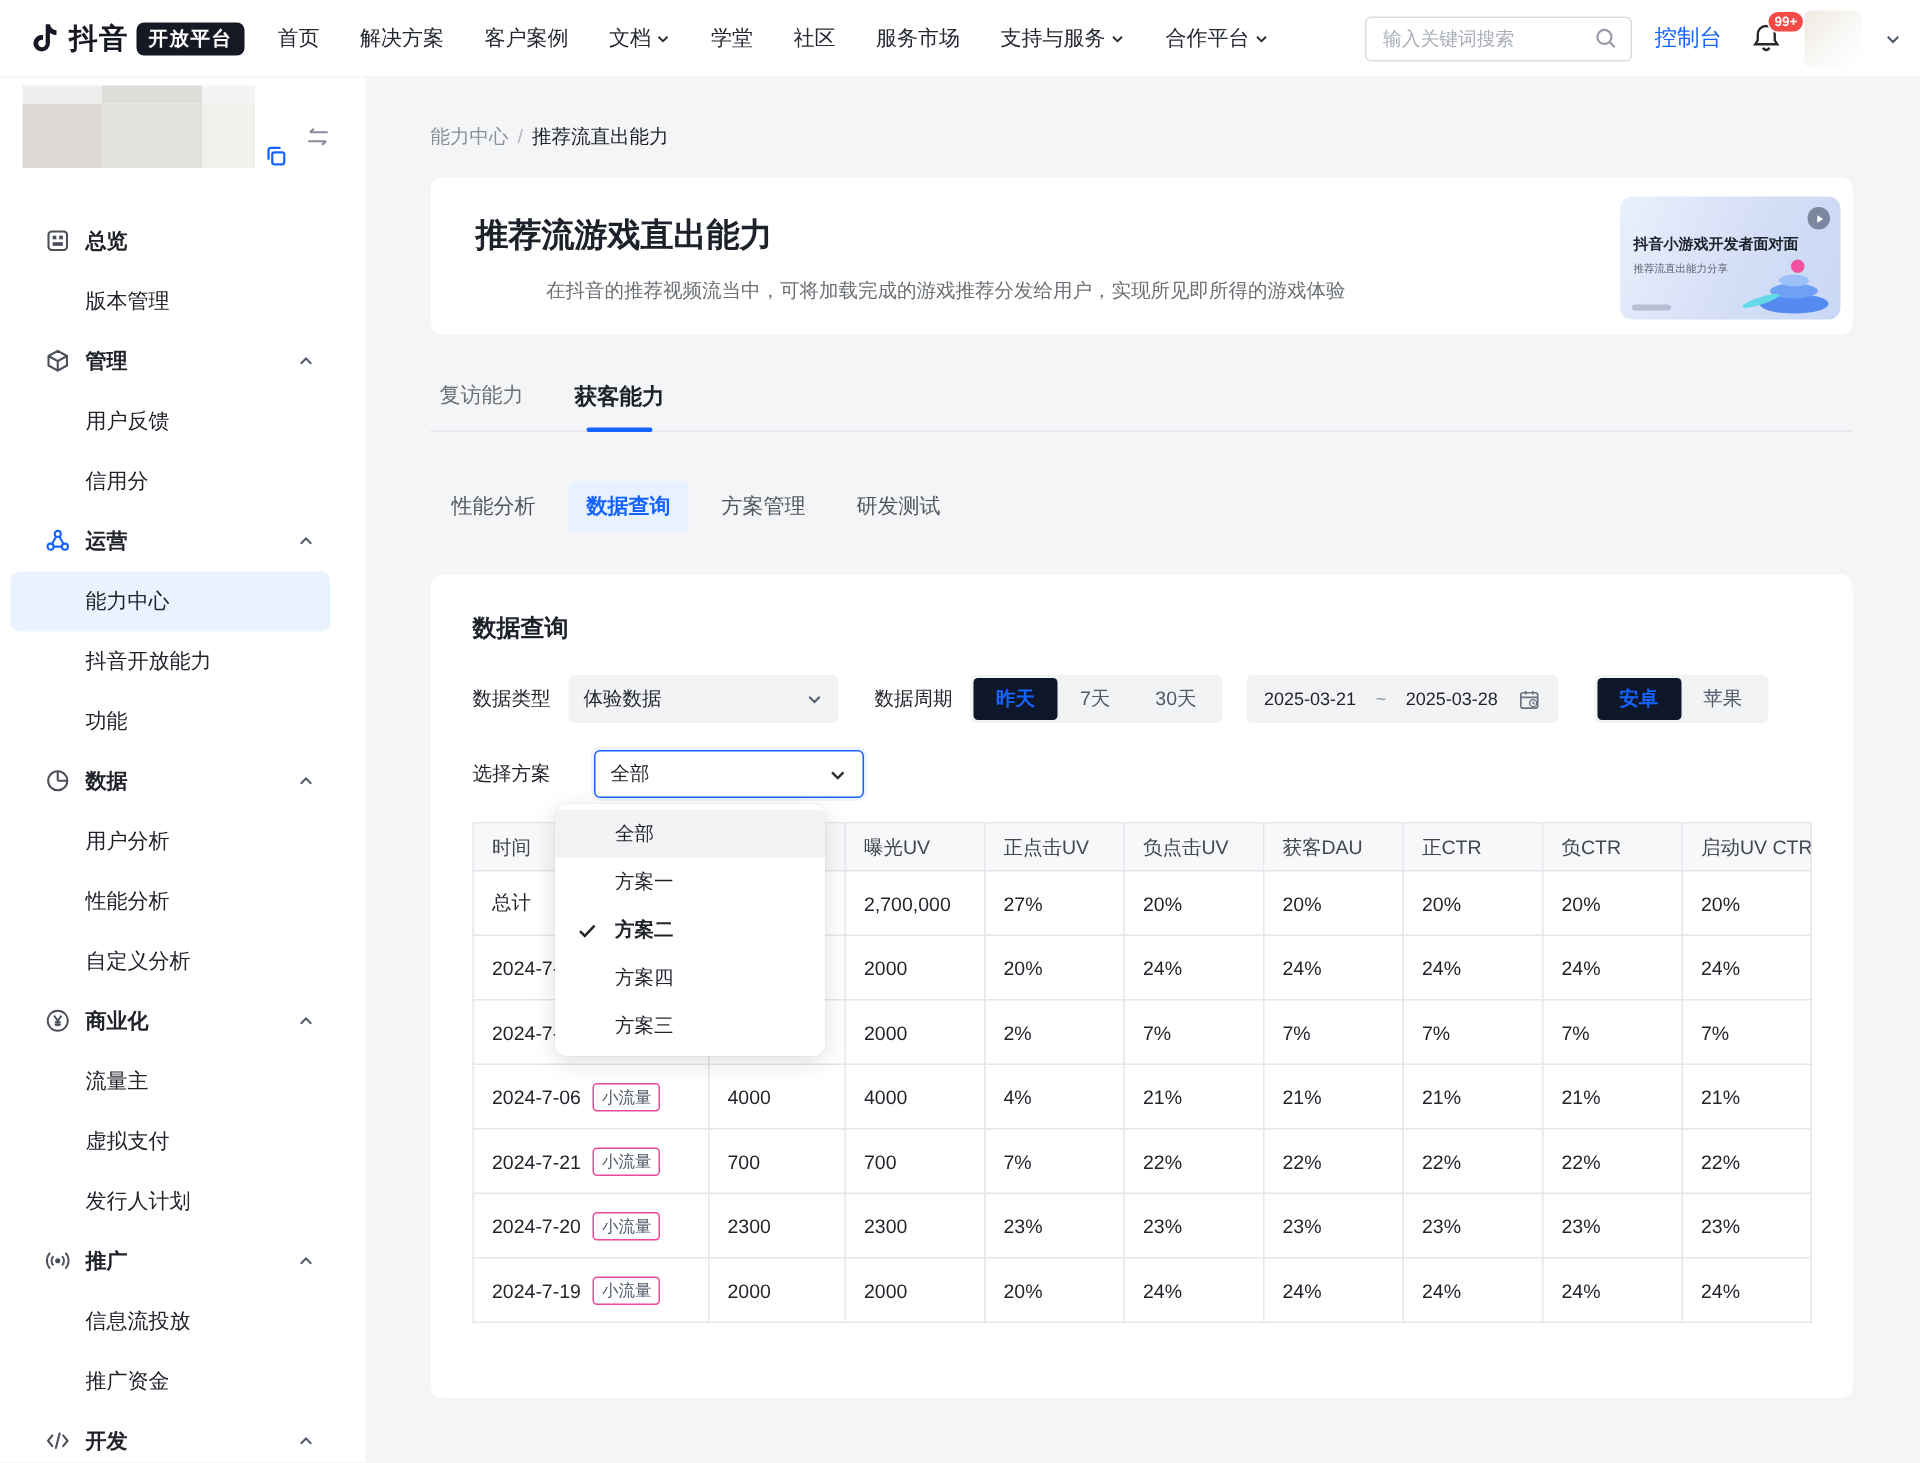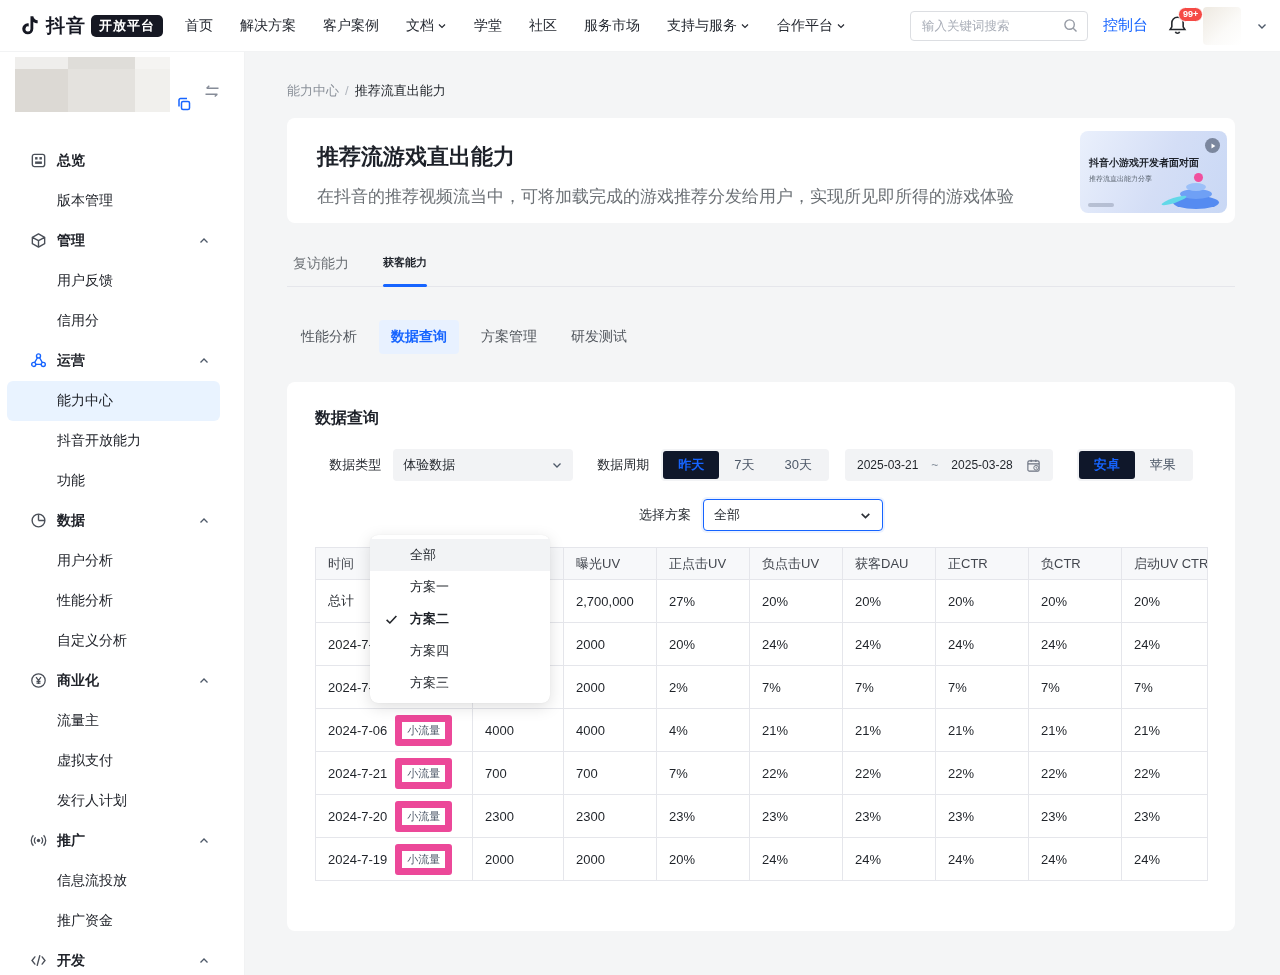"在抖音的推荐视频流当中，可将加载完成的游戏推荐分发给用户，实现所见即所得的游戏体" .page-desc { font-size: 17px -> 13px; margin-left: none -> 47px }
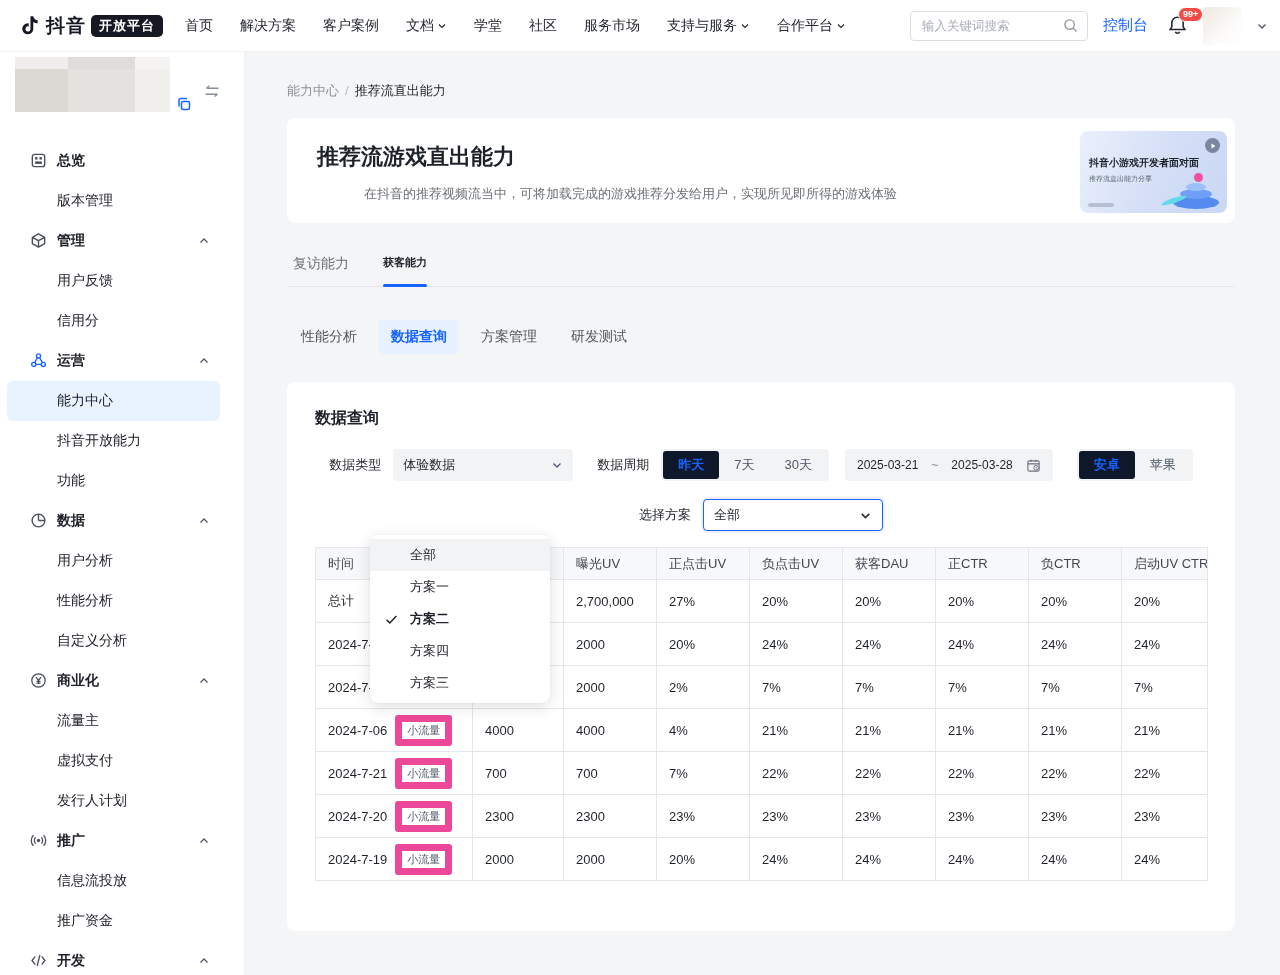"获客能力" .tab.active { font-size: 11px -> 15px }
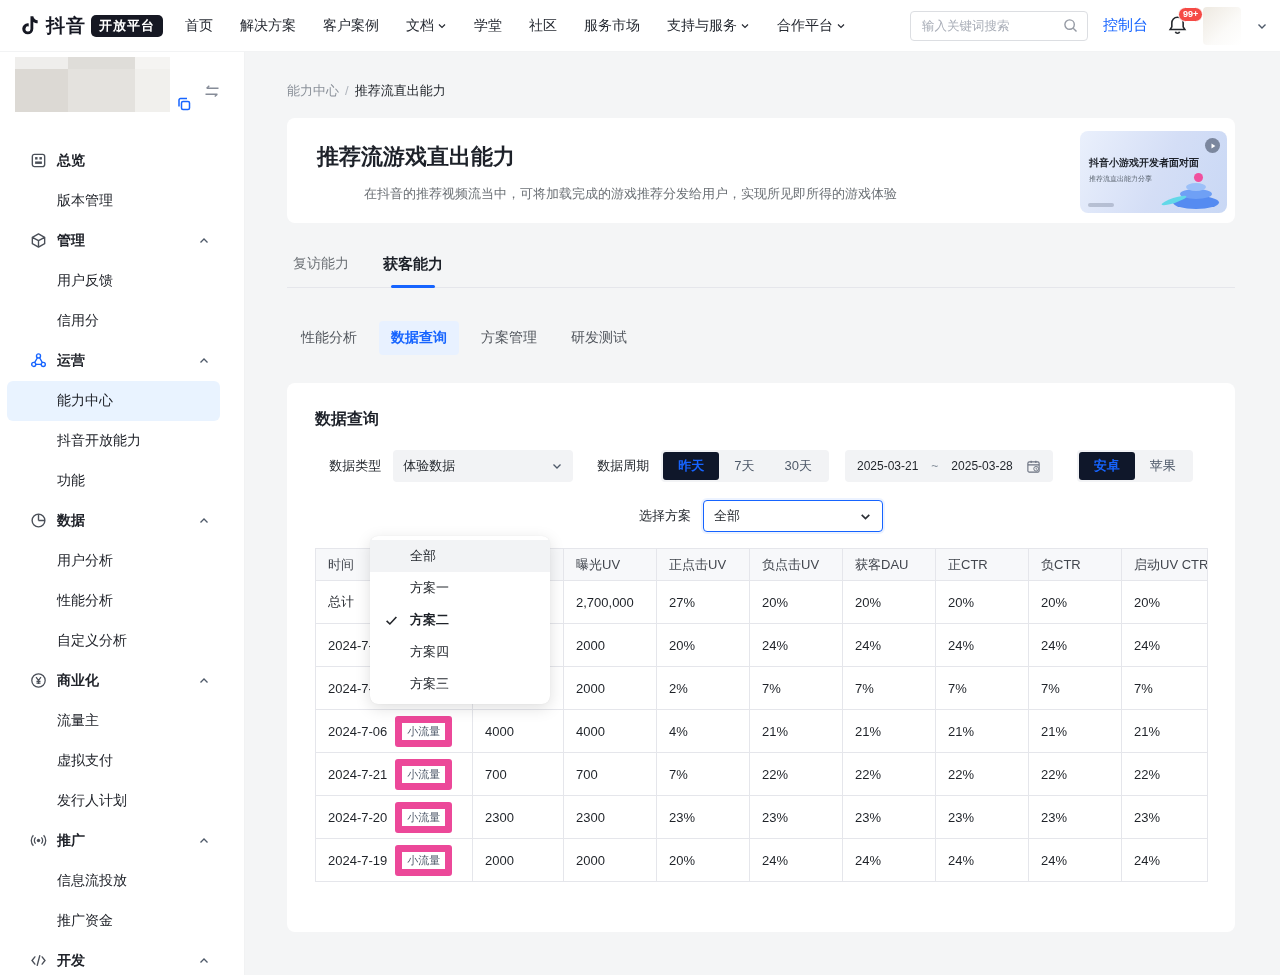"数据类型" .filter-row,.plan-row { justify-content: center -> none }
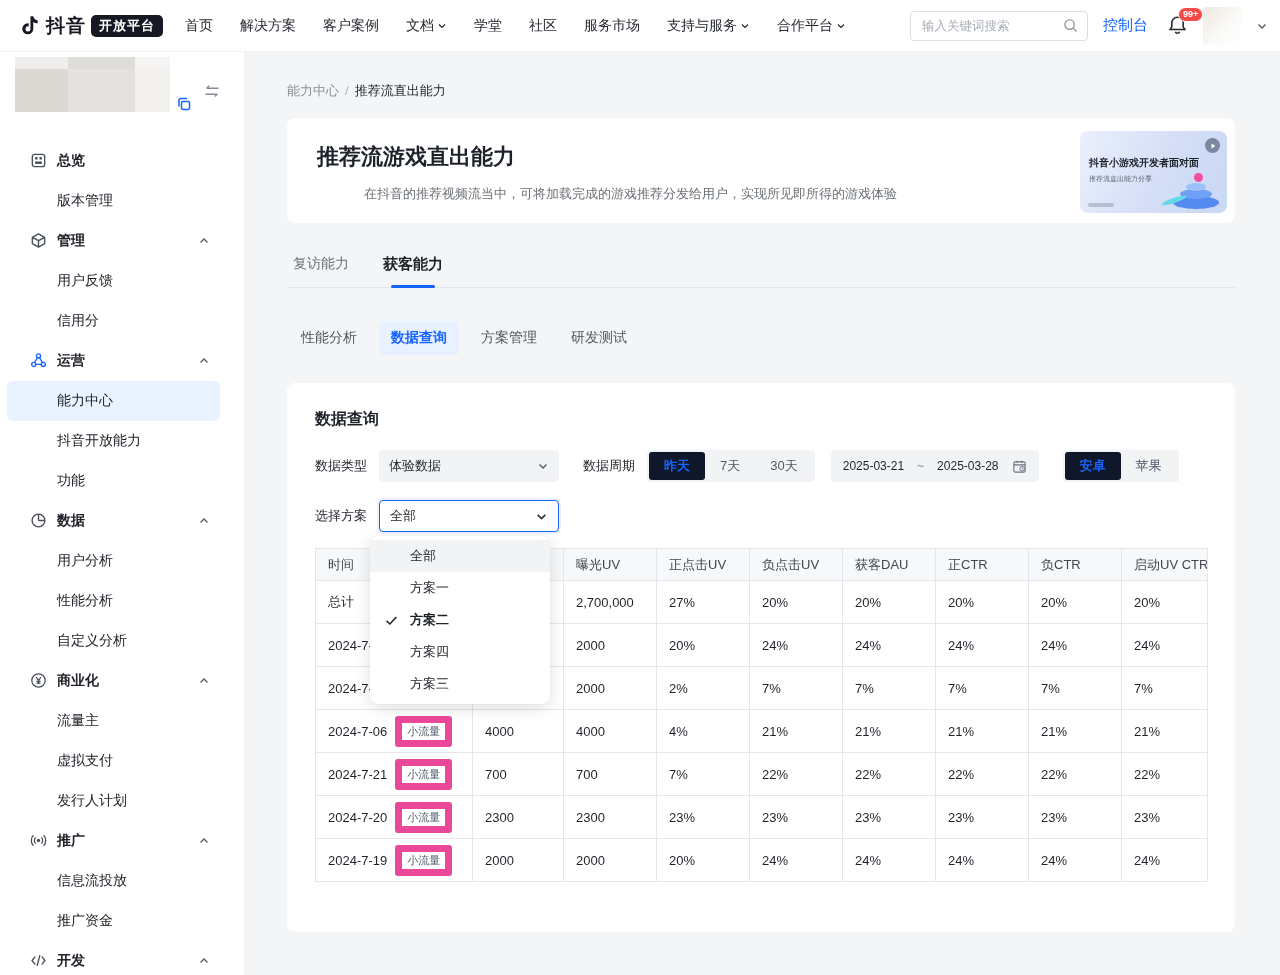"选择方案" .plan-row { gap: none -> 17px }
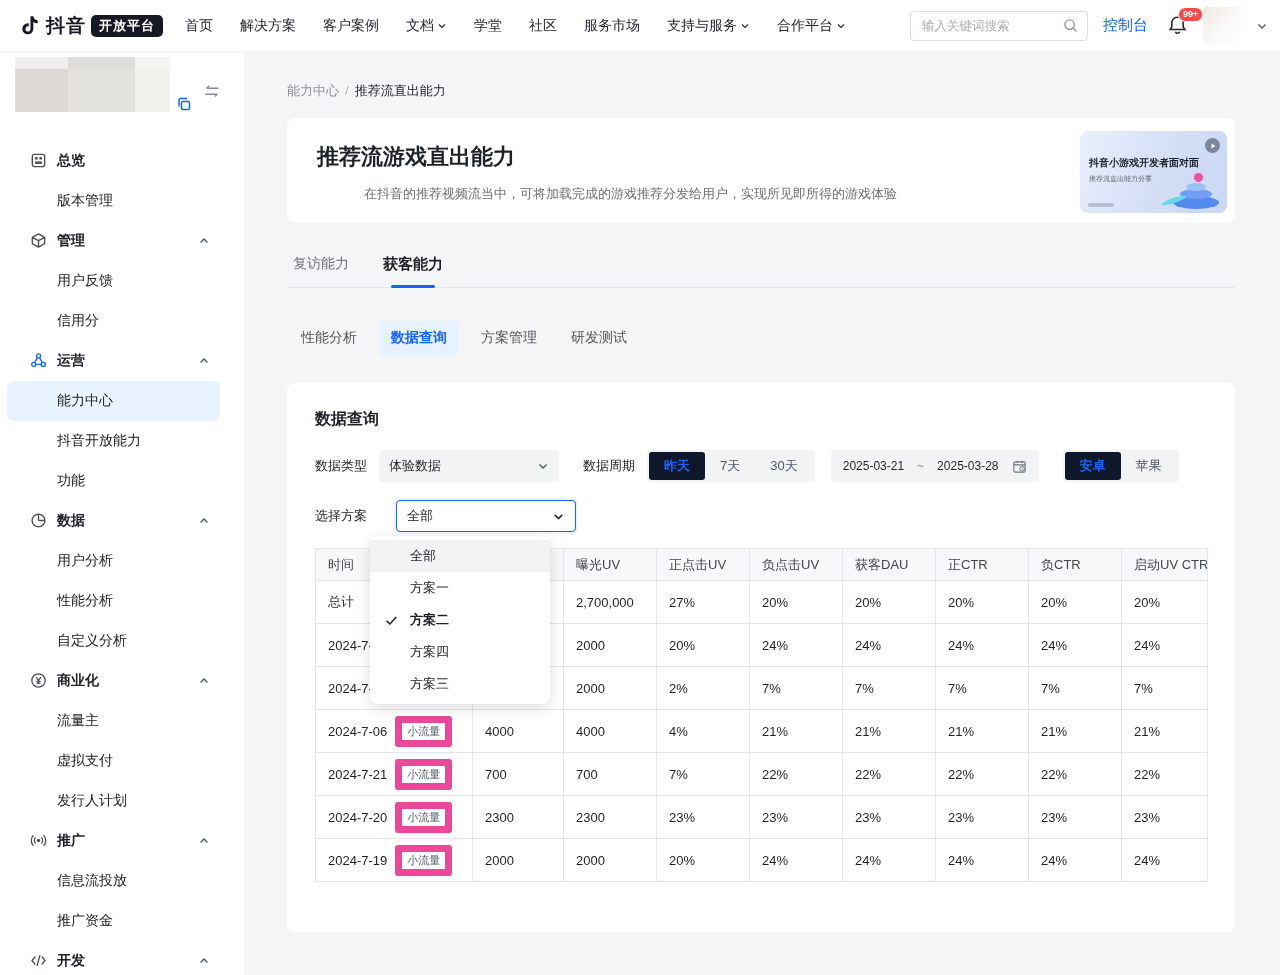"小流量" .flow-badge { border: 7px solid #ec4899 -> 1px solid #ec4899 }
